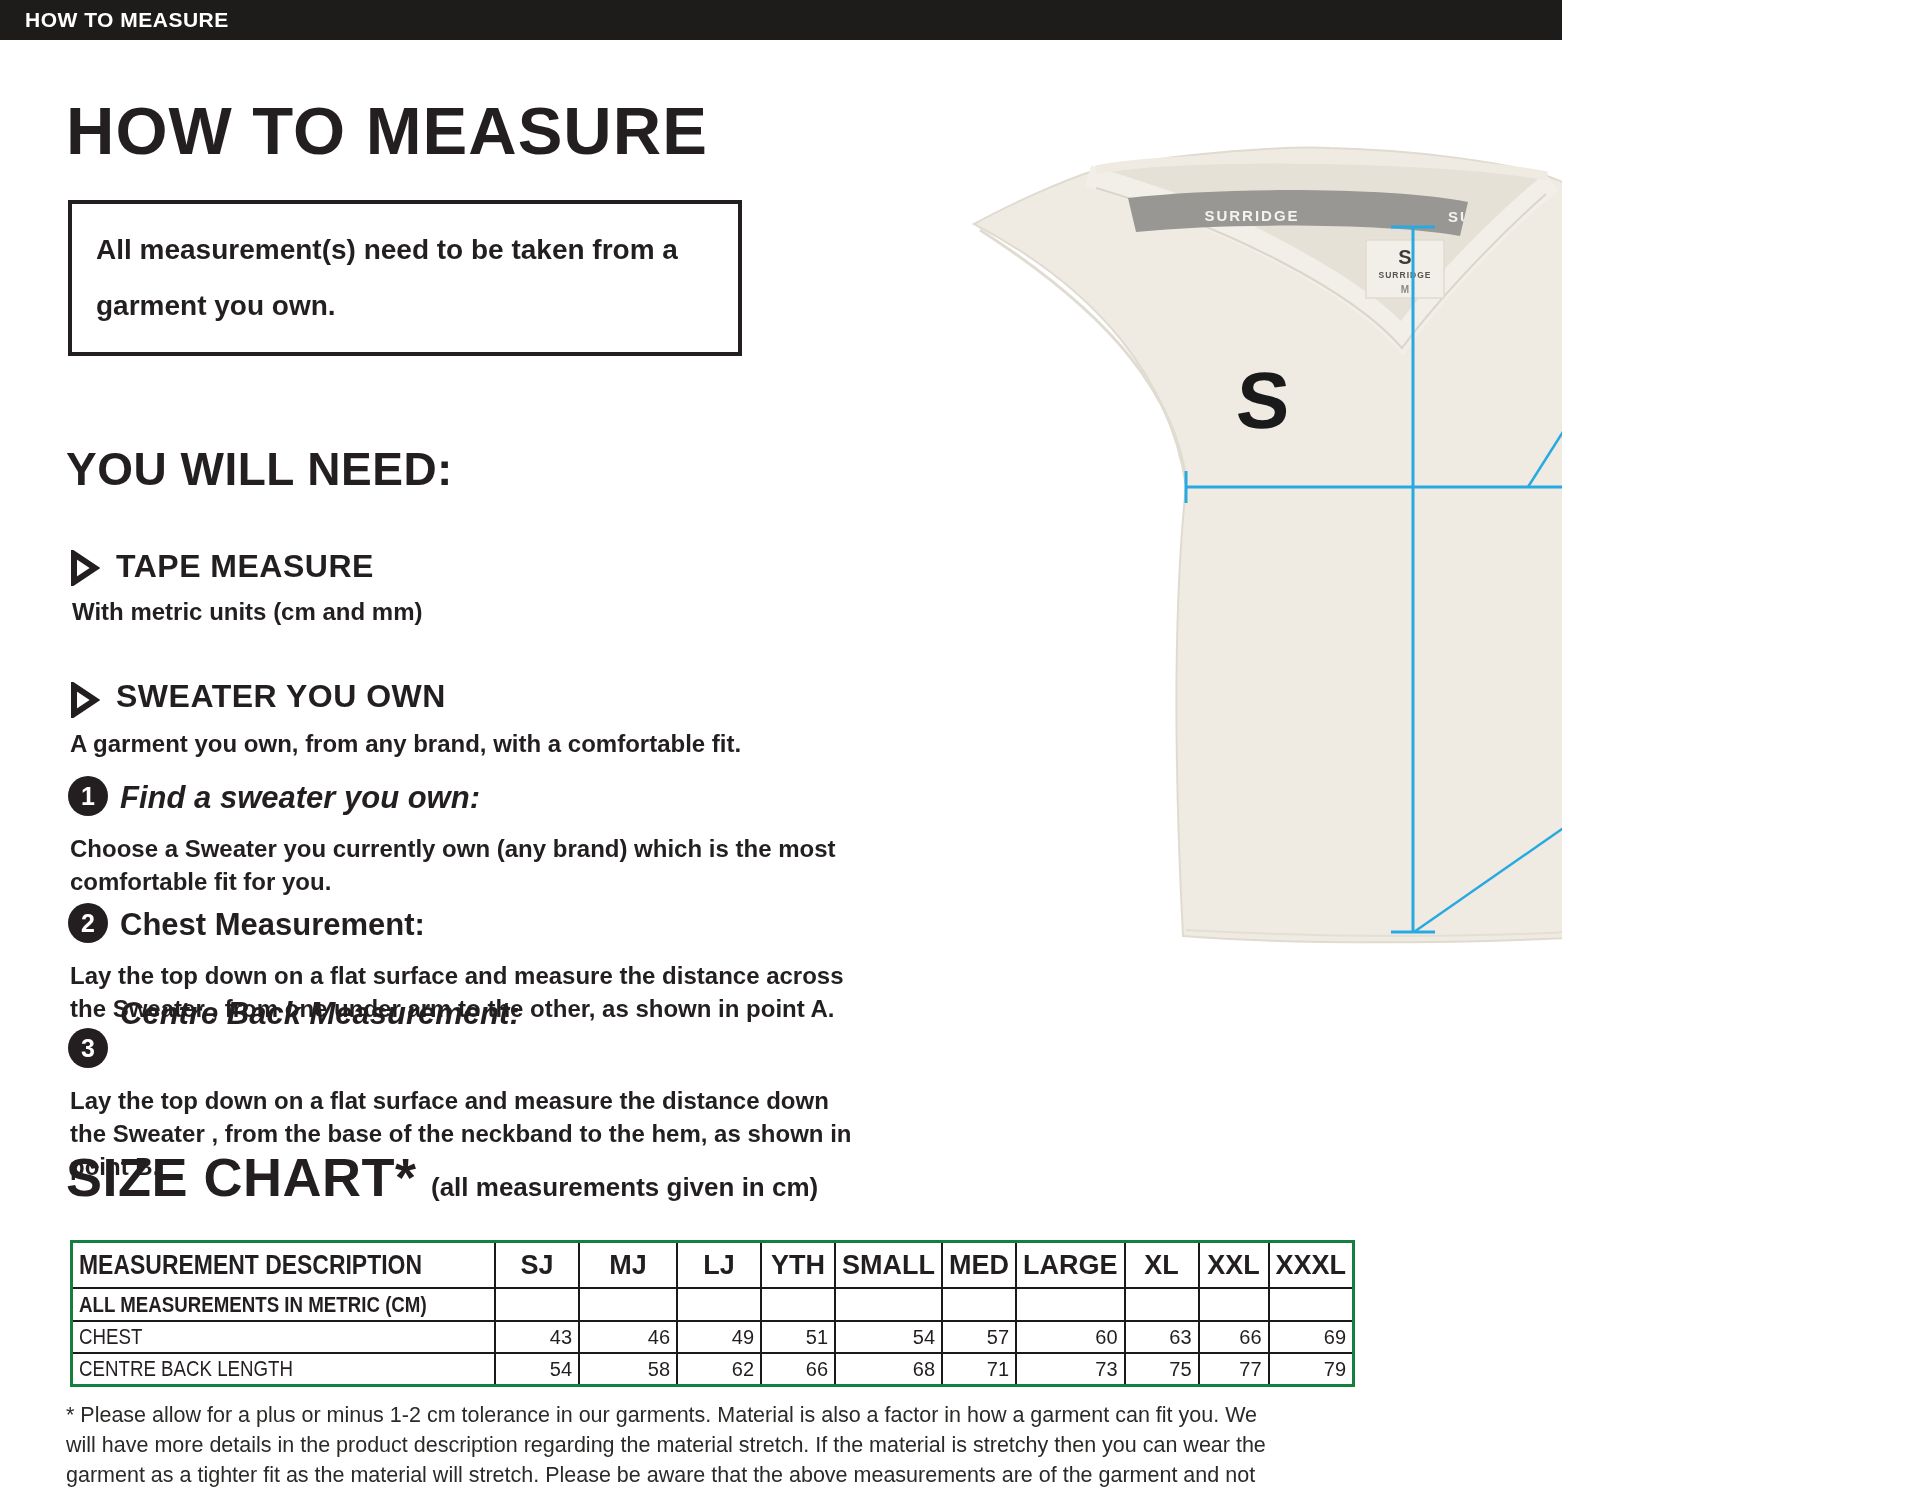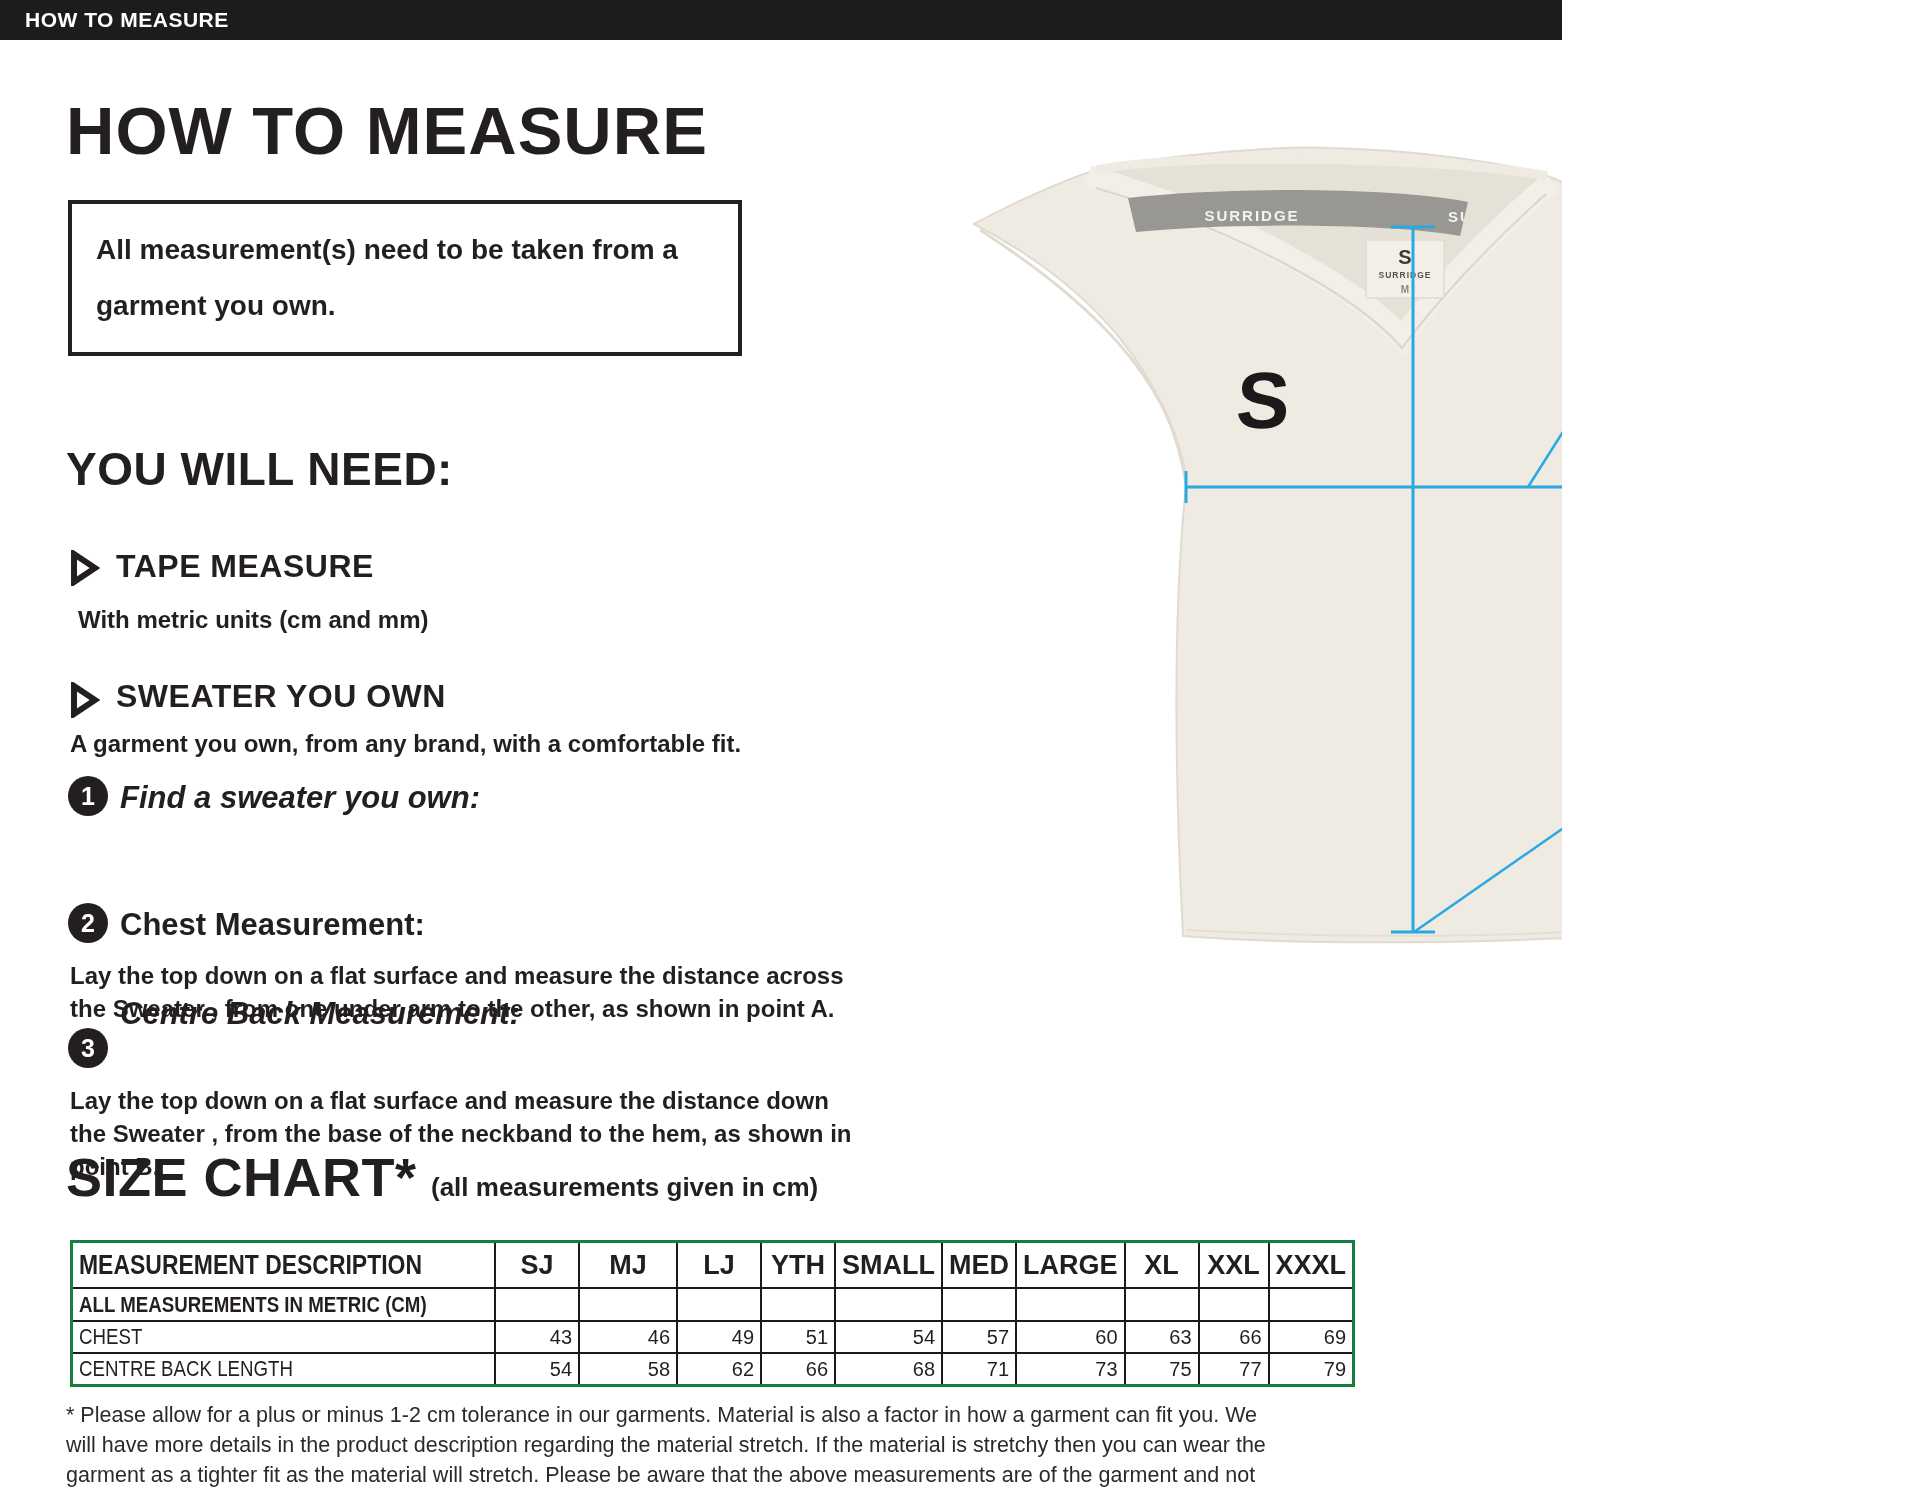"With metric units (cm and" div.need-item-desc { left: 78px -> 72px; margin-top: 8px -> none }
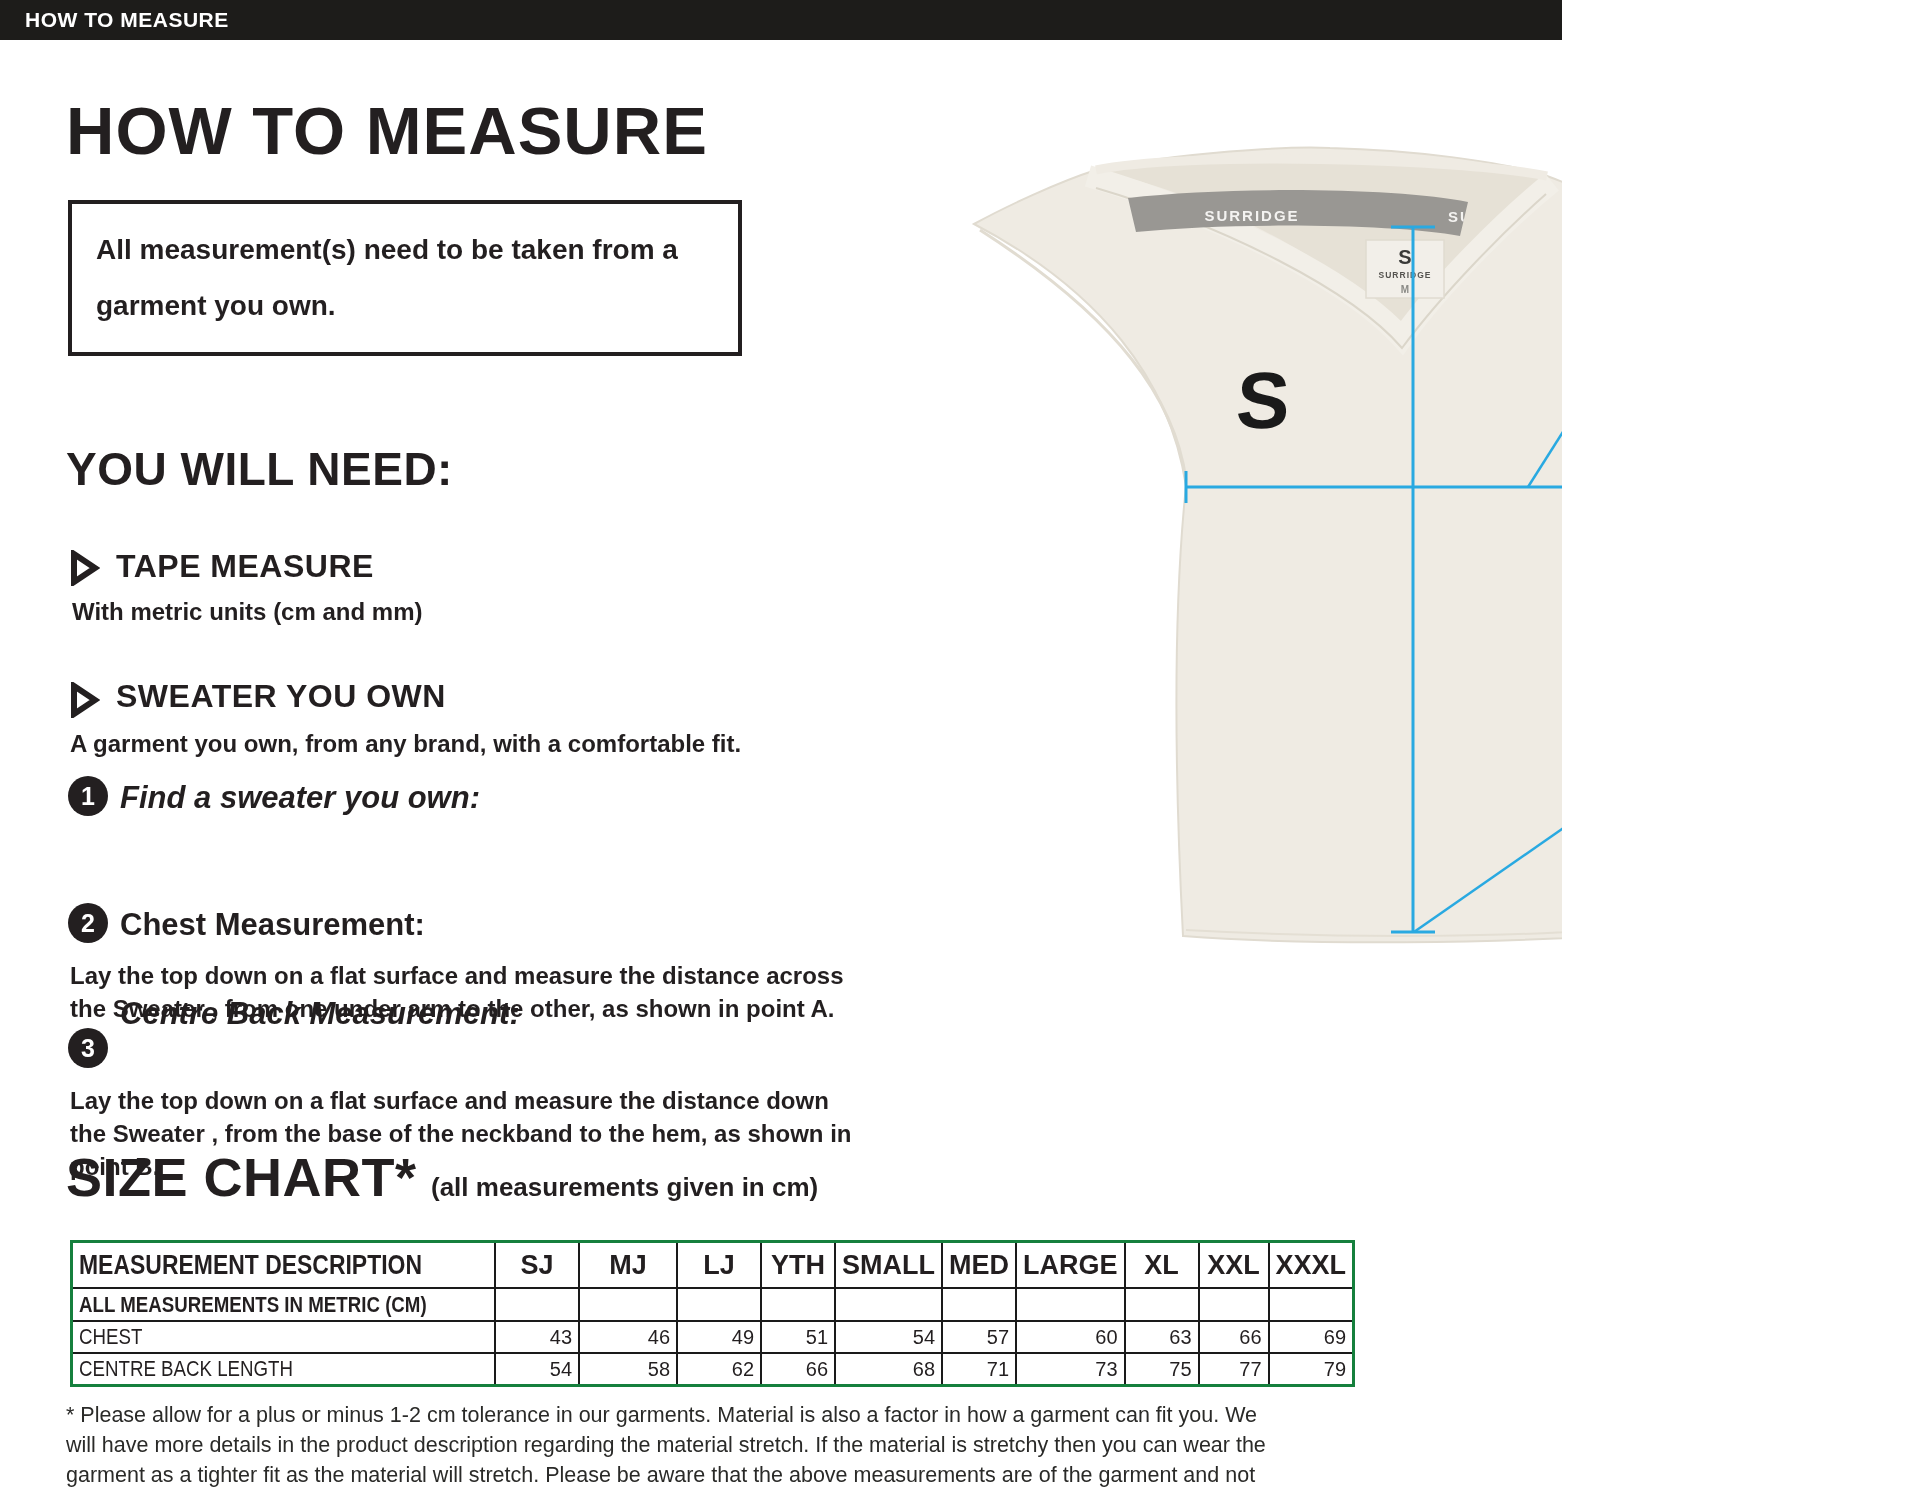"Choose a Sweater you currently" div.step-desc { html: none -> <div>Choose a Sweater you currently own (any brand) which is the most comfortable fit for you.</div> }
